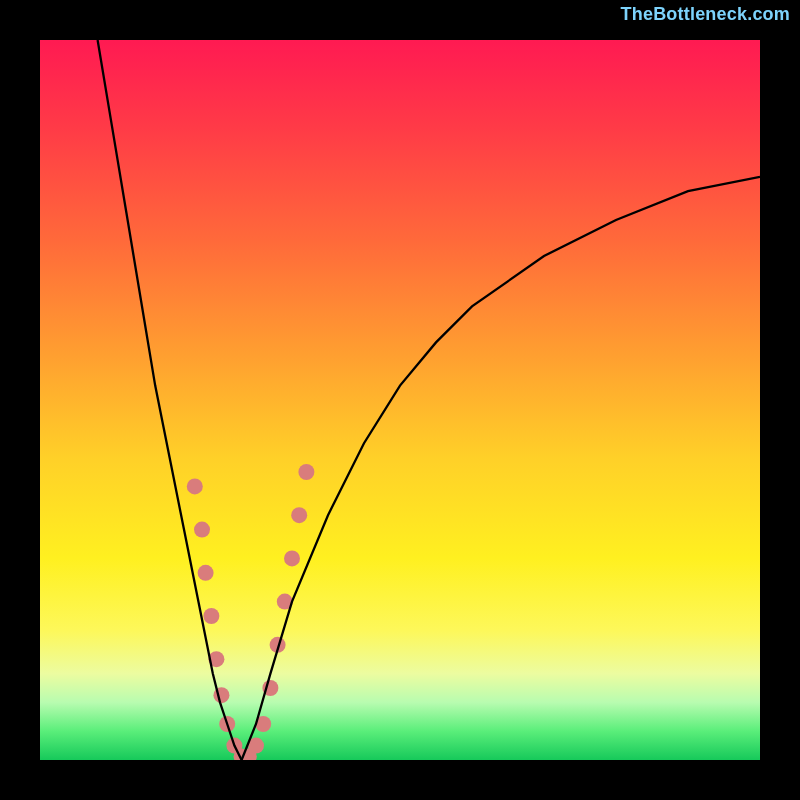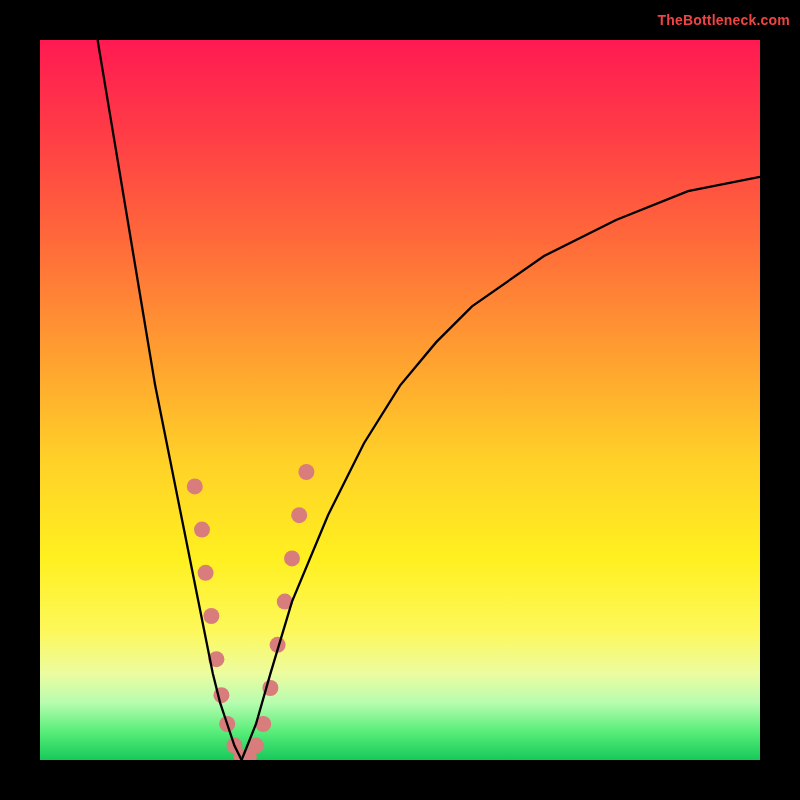"TheBottleneck.com" .watermark { color: #ef4444 -> #7dd3fc; font-size: 14px -> 18px; top: 12px -> 4px }
